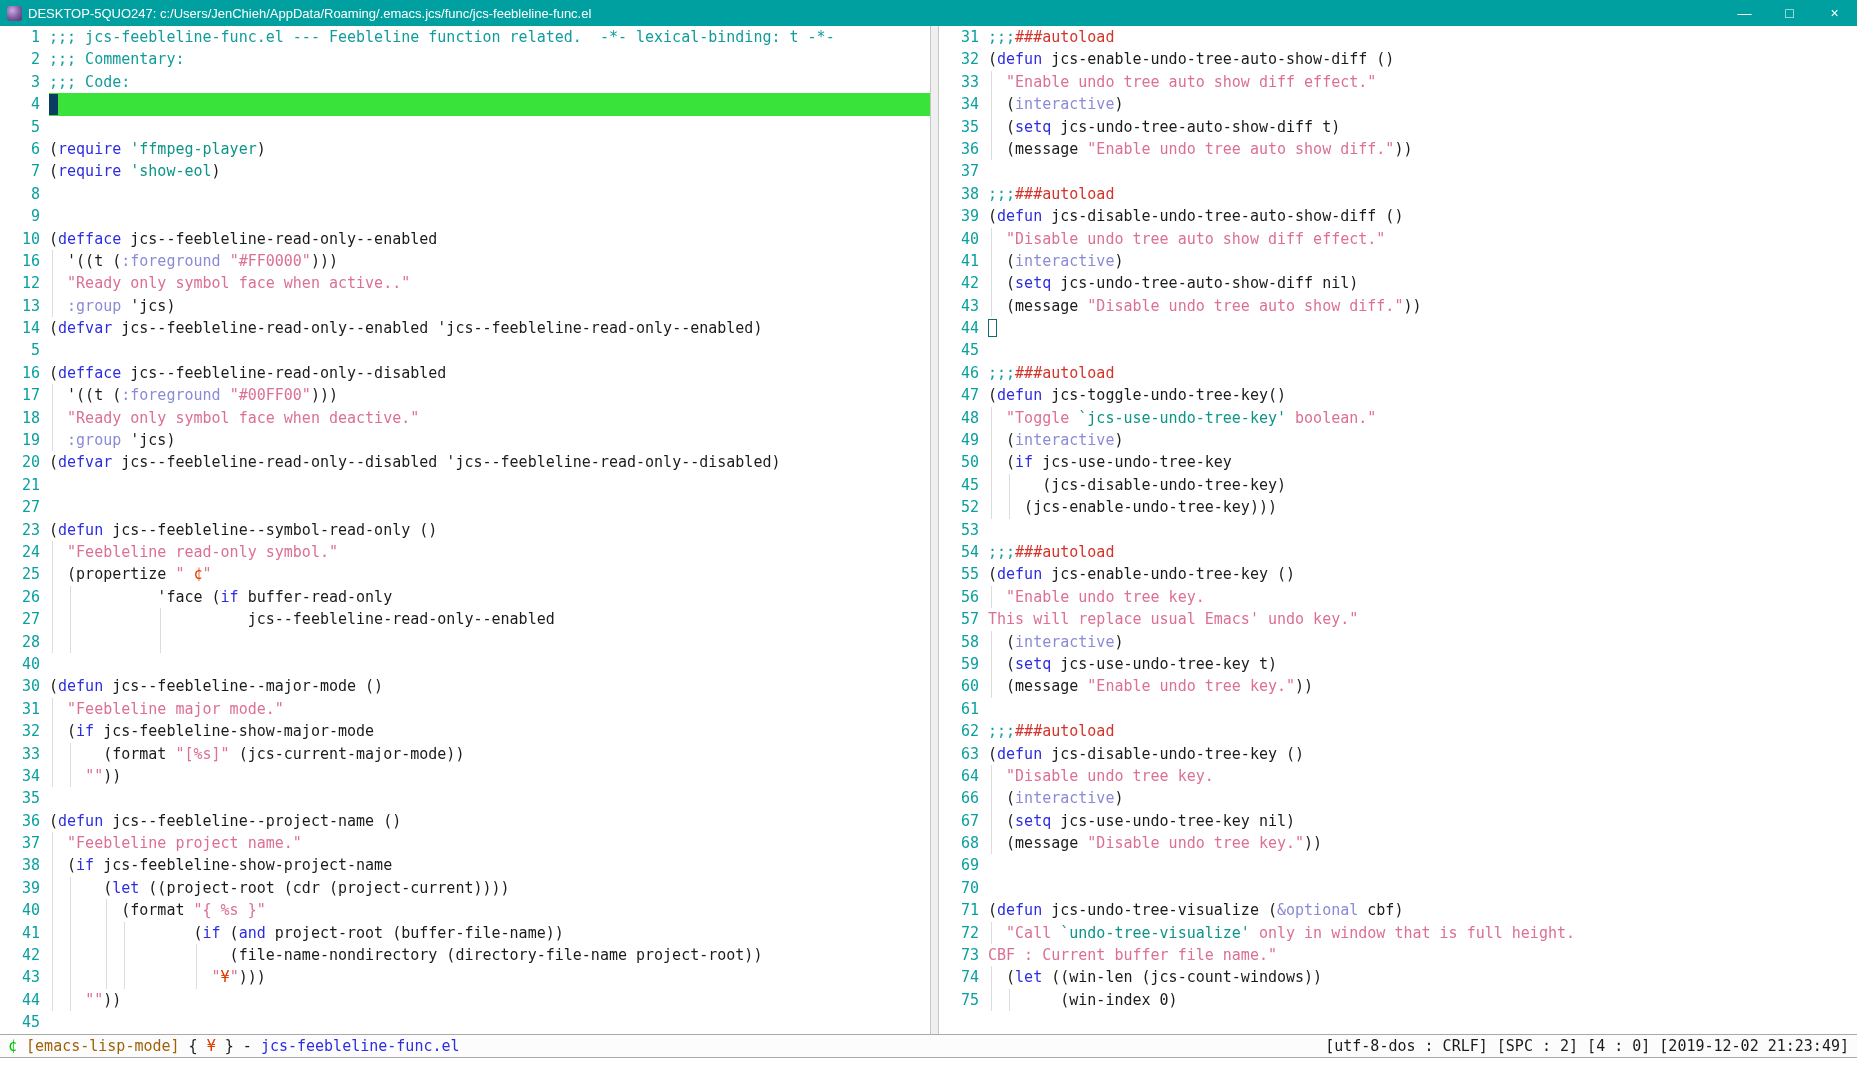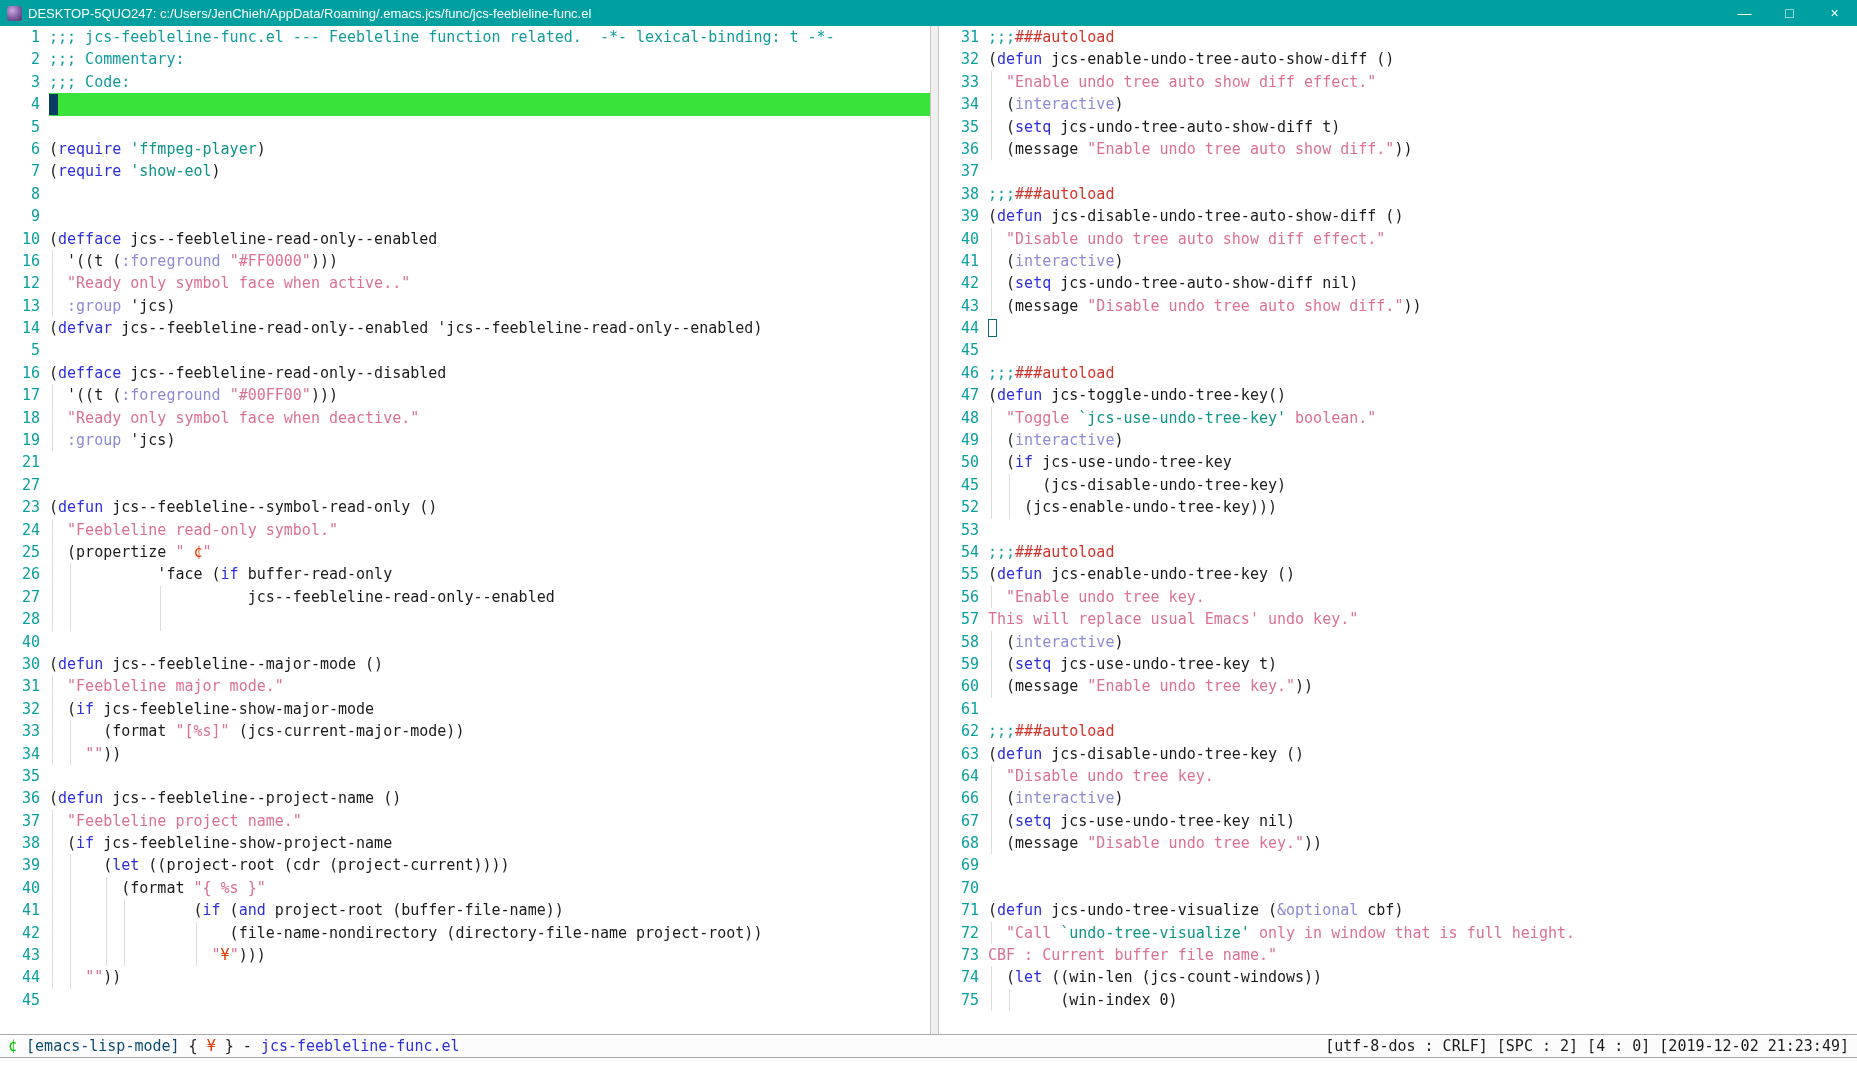"20" div.code-line { html: none -> <div><span>20</span><span><span><span>(</span><span>defvar</span><span> jcs--feebleline-read-only--disabled 'jcs--feebleline-read-only--disabled)</span></span></span></div> }
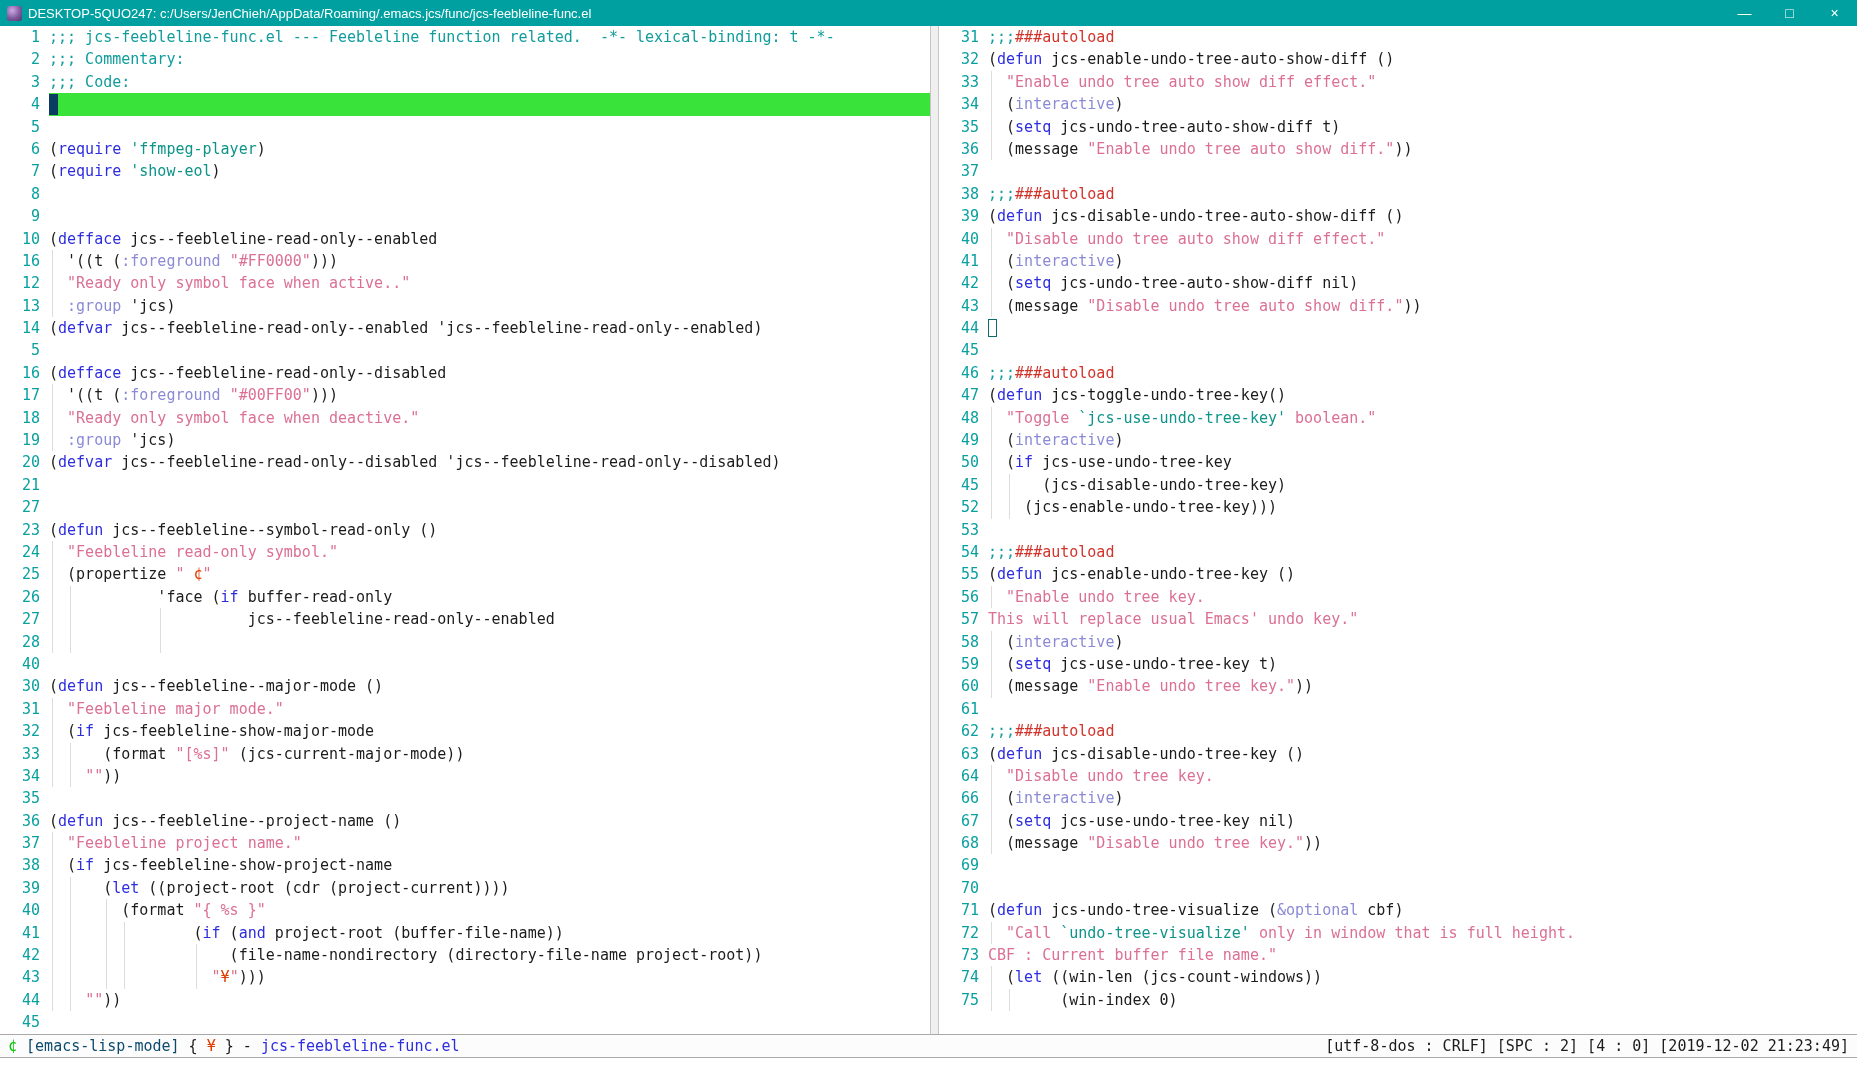"[emacs-lisp-mode]" .ml-teal { color: #0c4a6e -> #a16207 }
